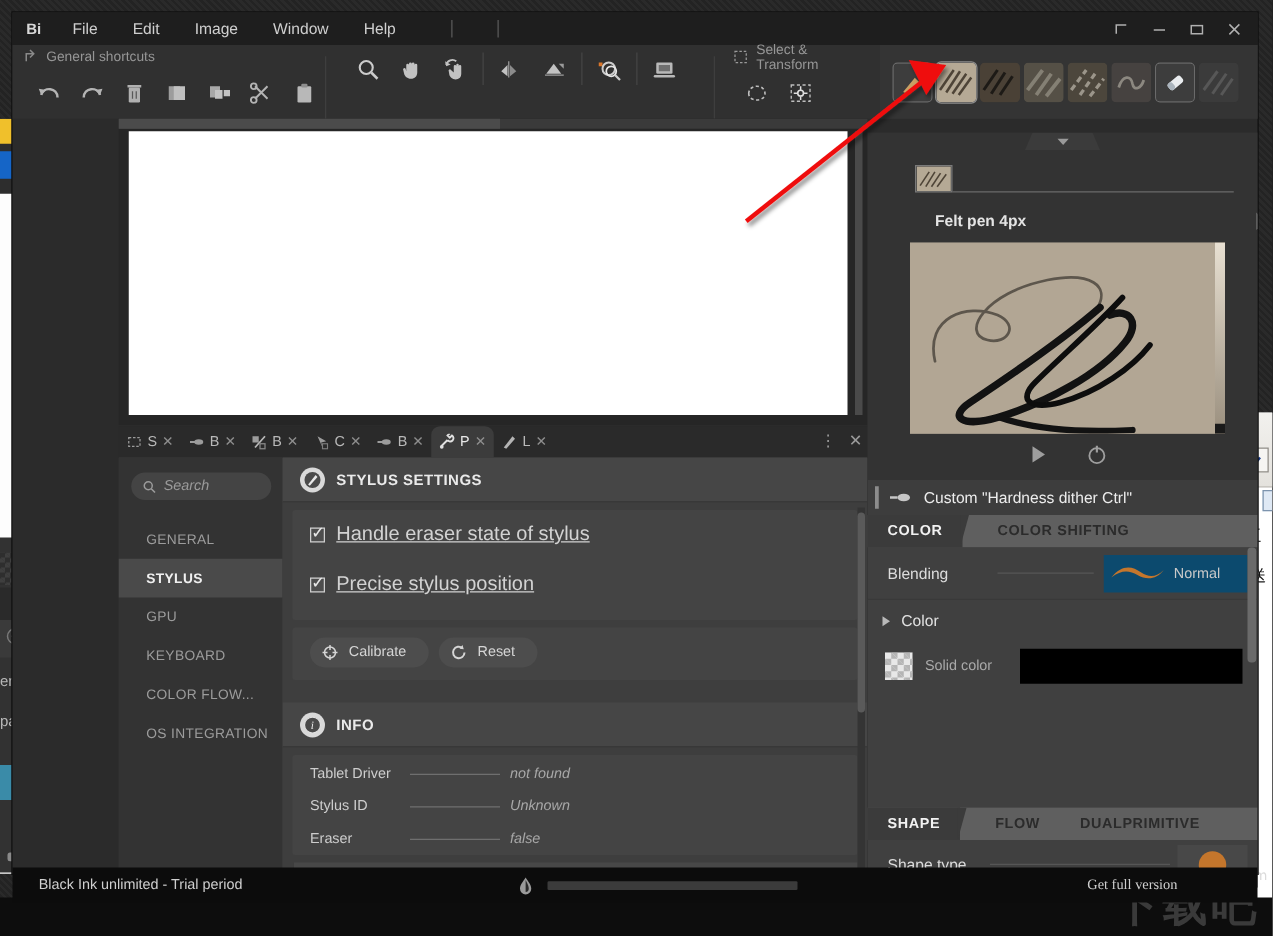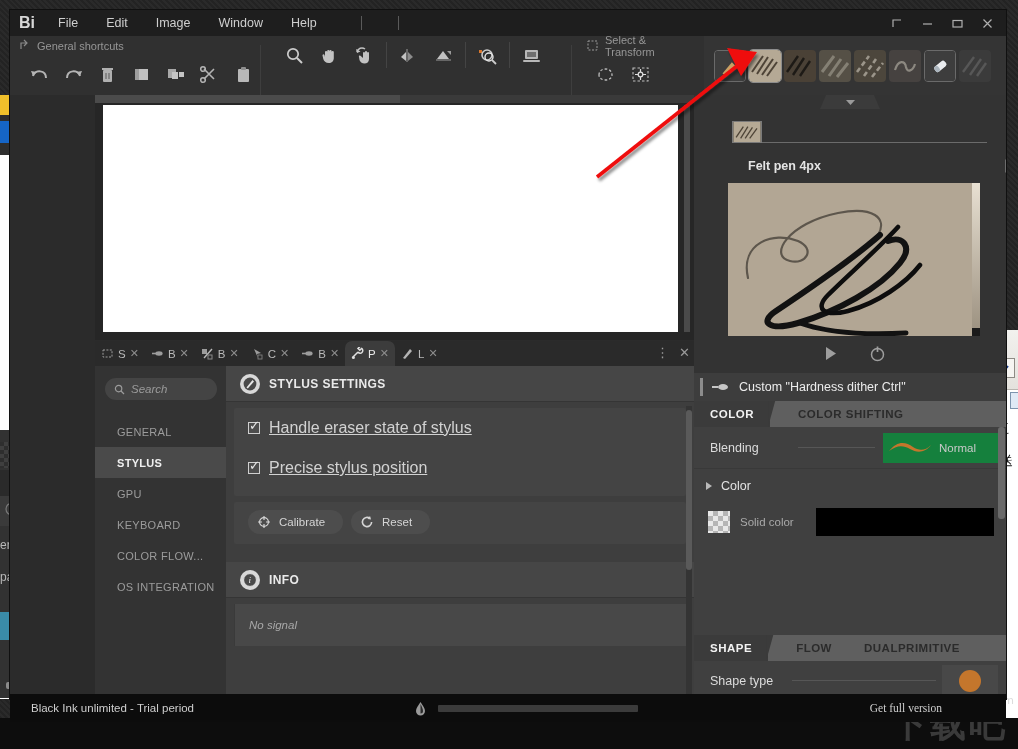"Bi" .logo { font-size: 16px -> 12px }
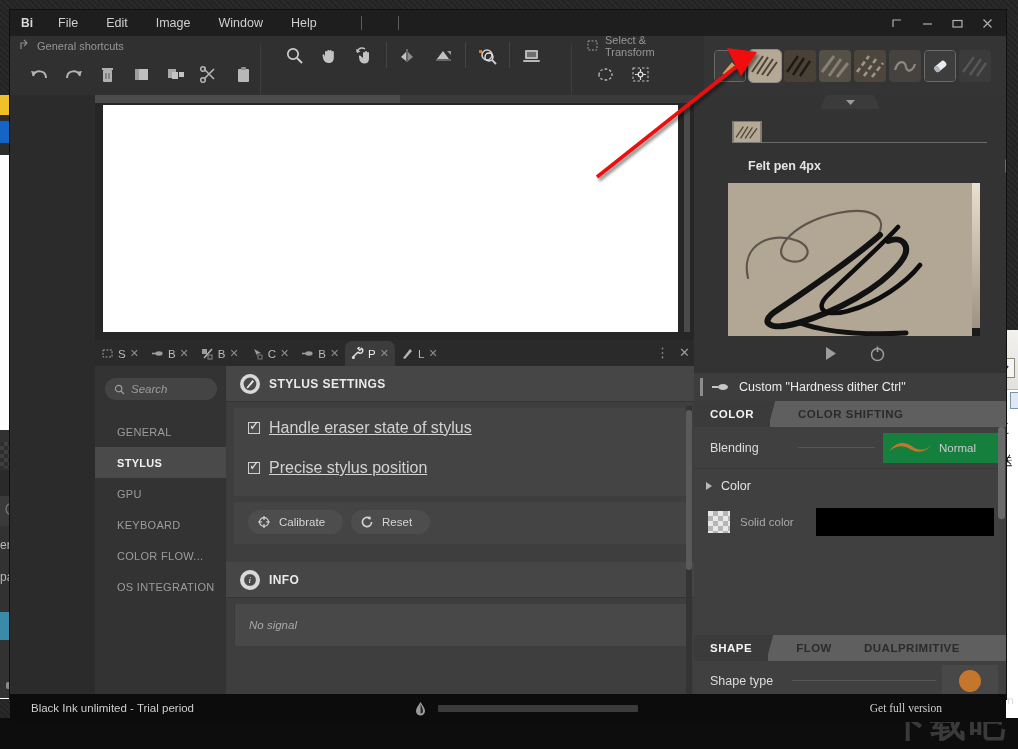"Felt pen 4px" .rpanel { top: 85px -> 96px }
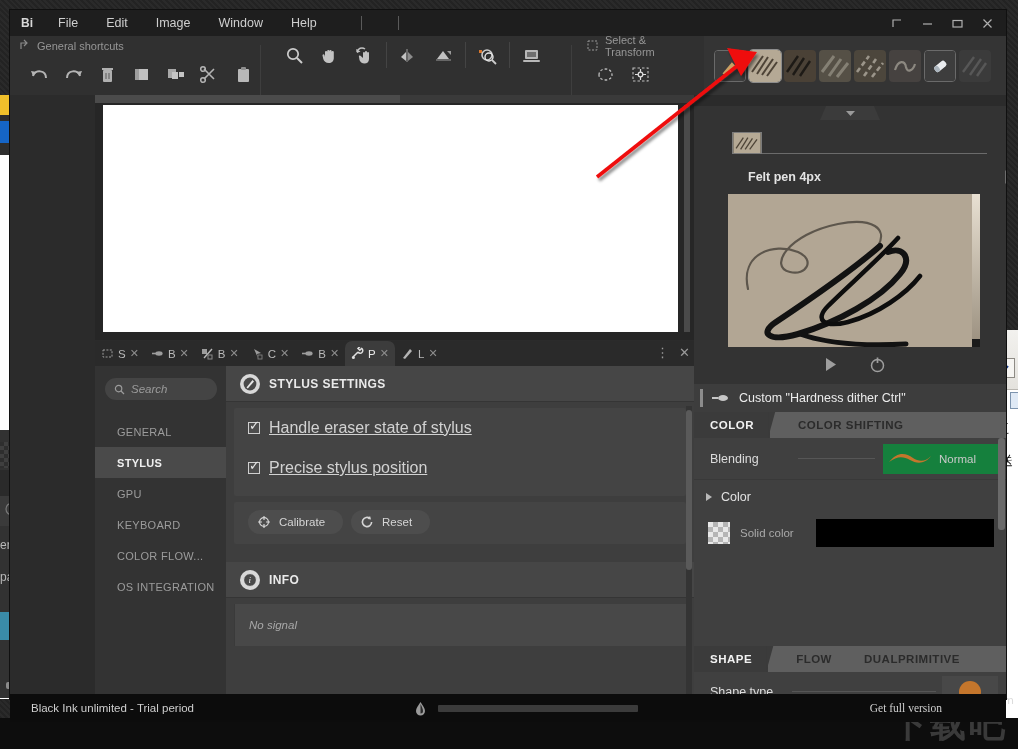"Normal" .blend-chip { background: #15803d -> #0c4a6e }
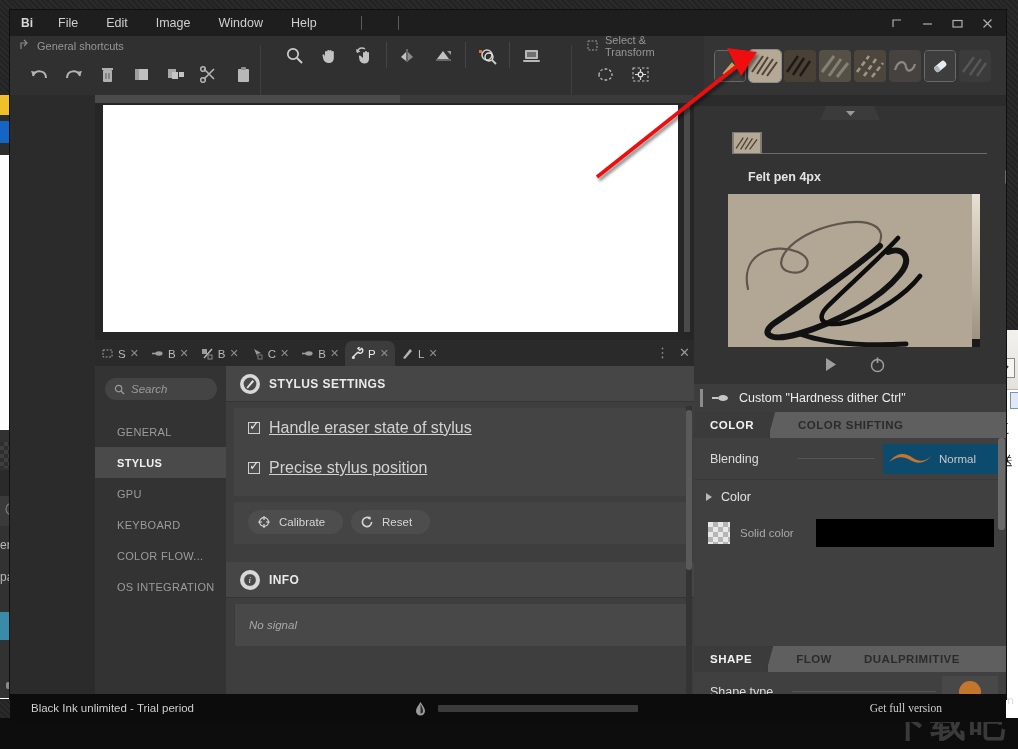"Tablet Driver" div.blk { html: none -> <div> <div> <span>Tablet Driver</span> <span></span> <span>not found</span> </div> <div> <span>Stylus ID</span> <span></span> <span>Unknown</span> </div> <div> <span>Eraser</span> <span></span> <span>false</span> </div> </div> }
